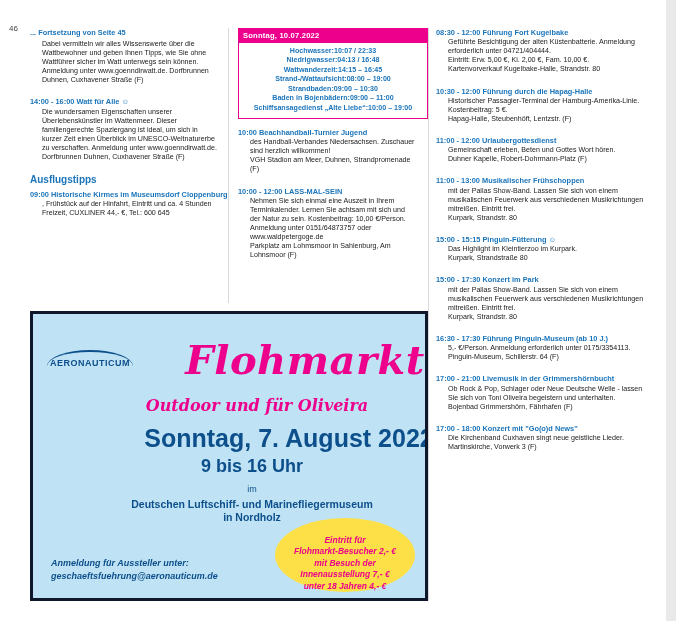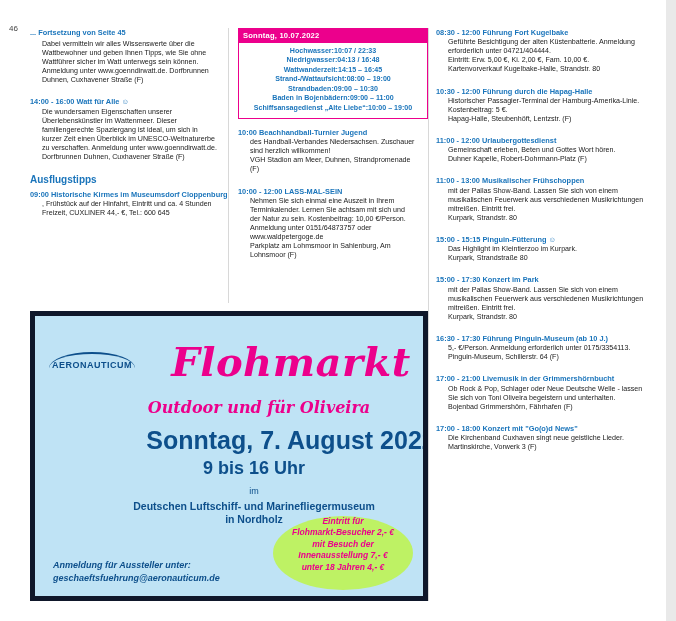"AERONAUTICUM" .ad { border: 5px solid #0f172a -> 3px solid #0f172a }
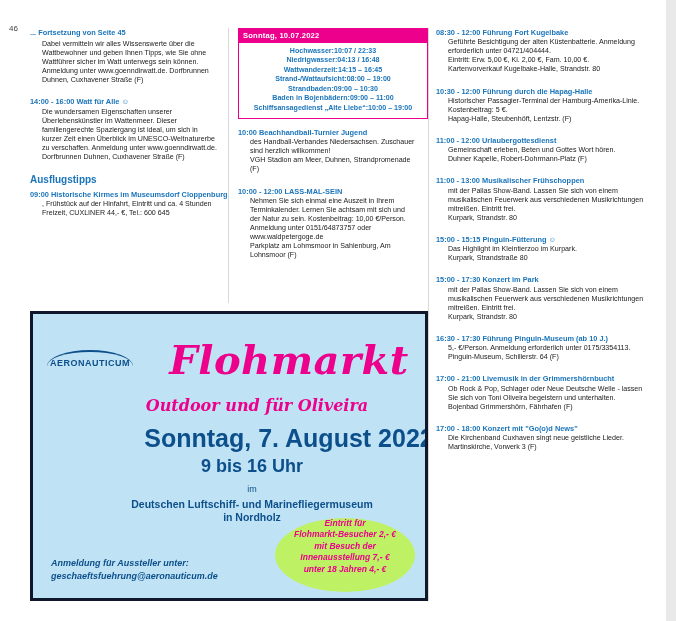"Flohmarkt" .ad-title { left: 0 -> 16px }
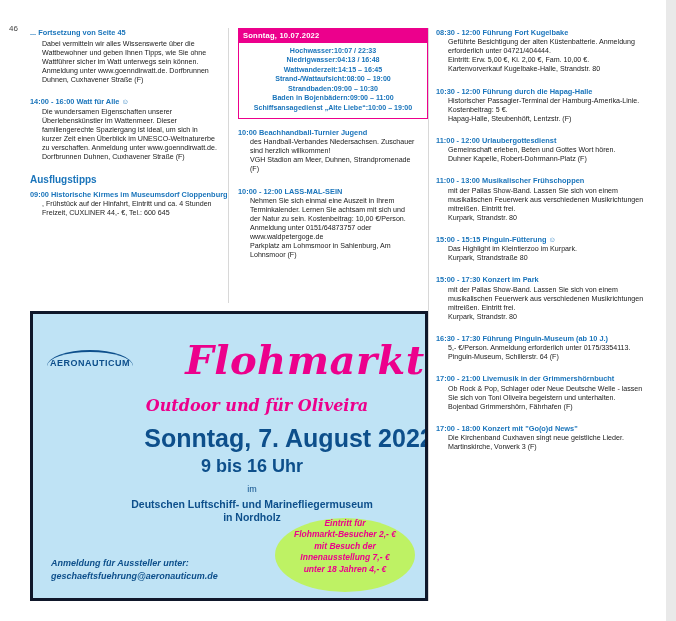"Eintritt für" .ad-burst { align-items: flex-start -> flex-end; background: #bef264 -> #fde047 }
